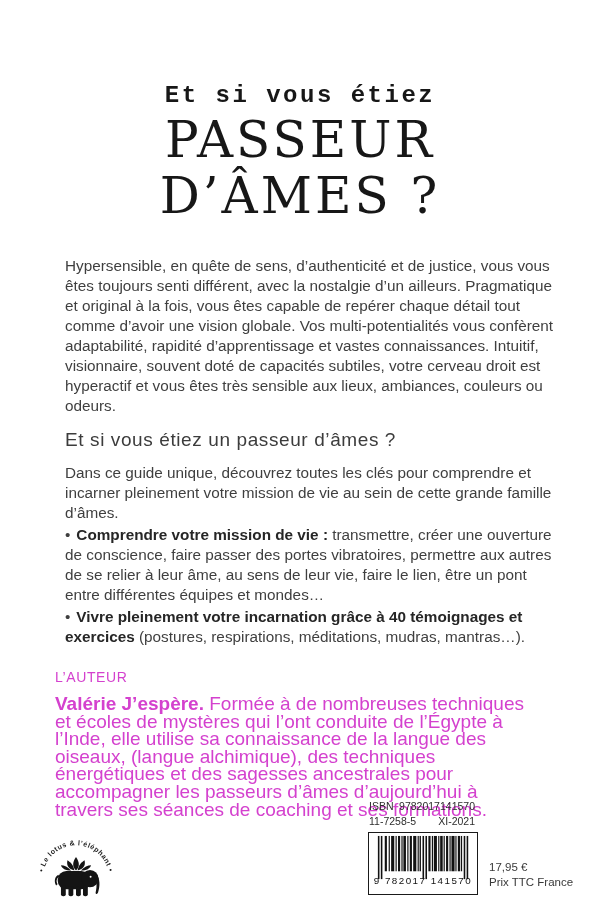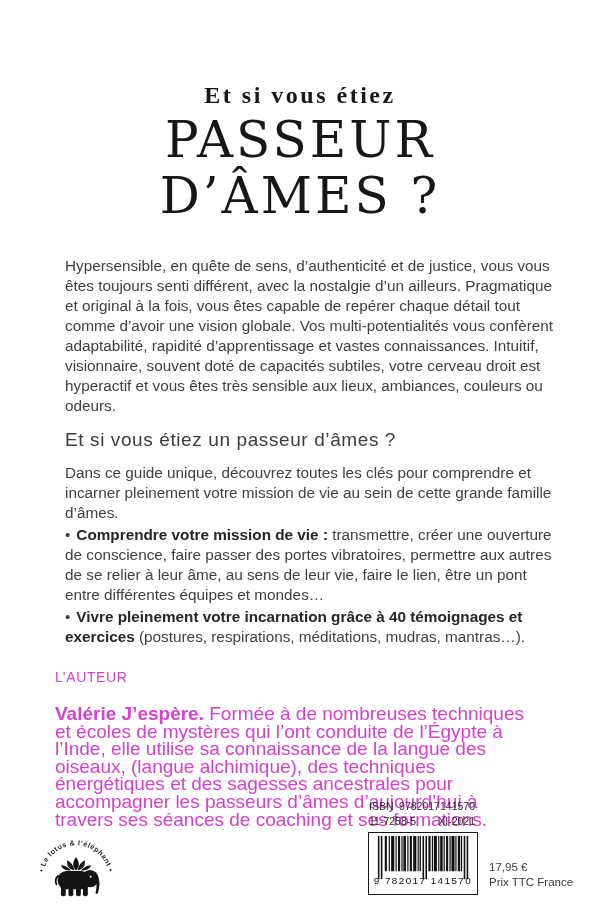"Et si vous étiez" .kicker { font-family: Liberation Serif, serif -> Liberation Mono, monospace }
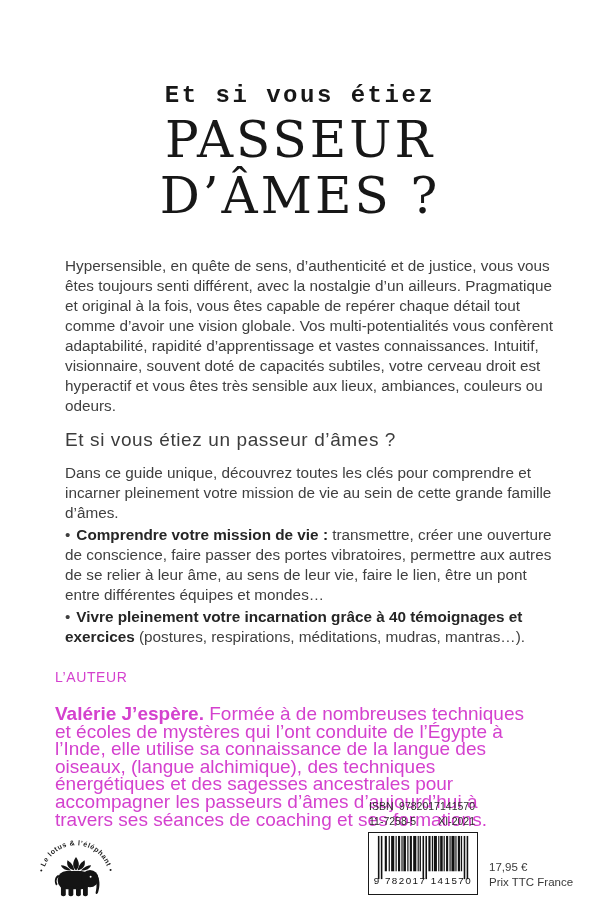"L’AUTEUR" .author-label { margin-bottom: 20px -> 10px }
